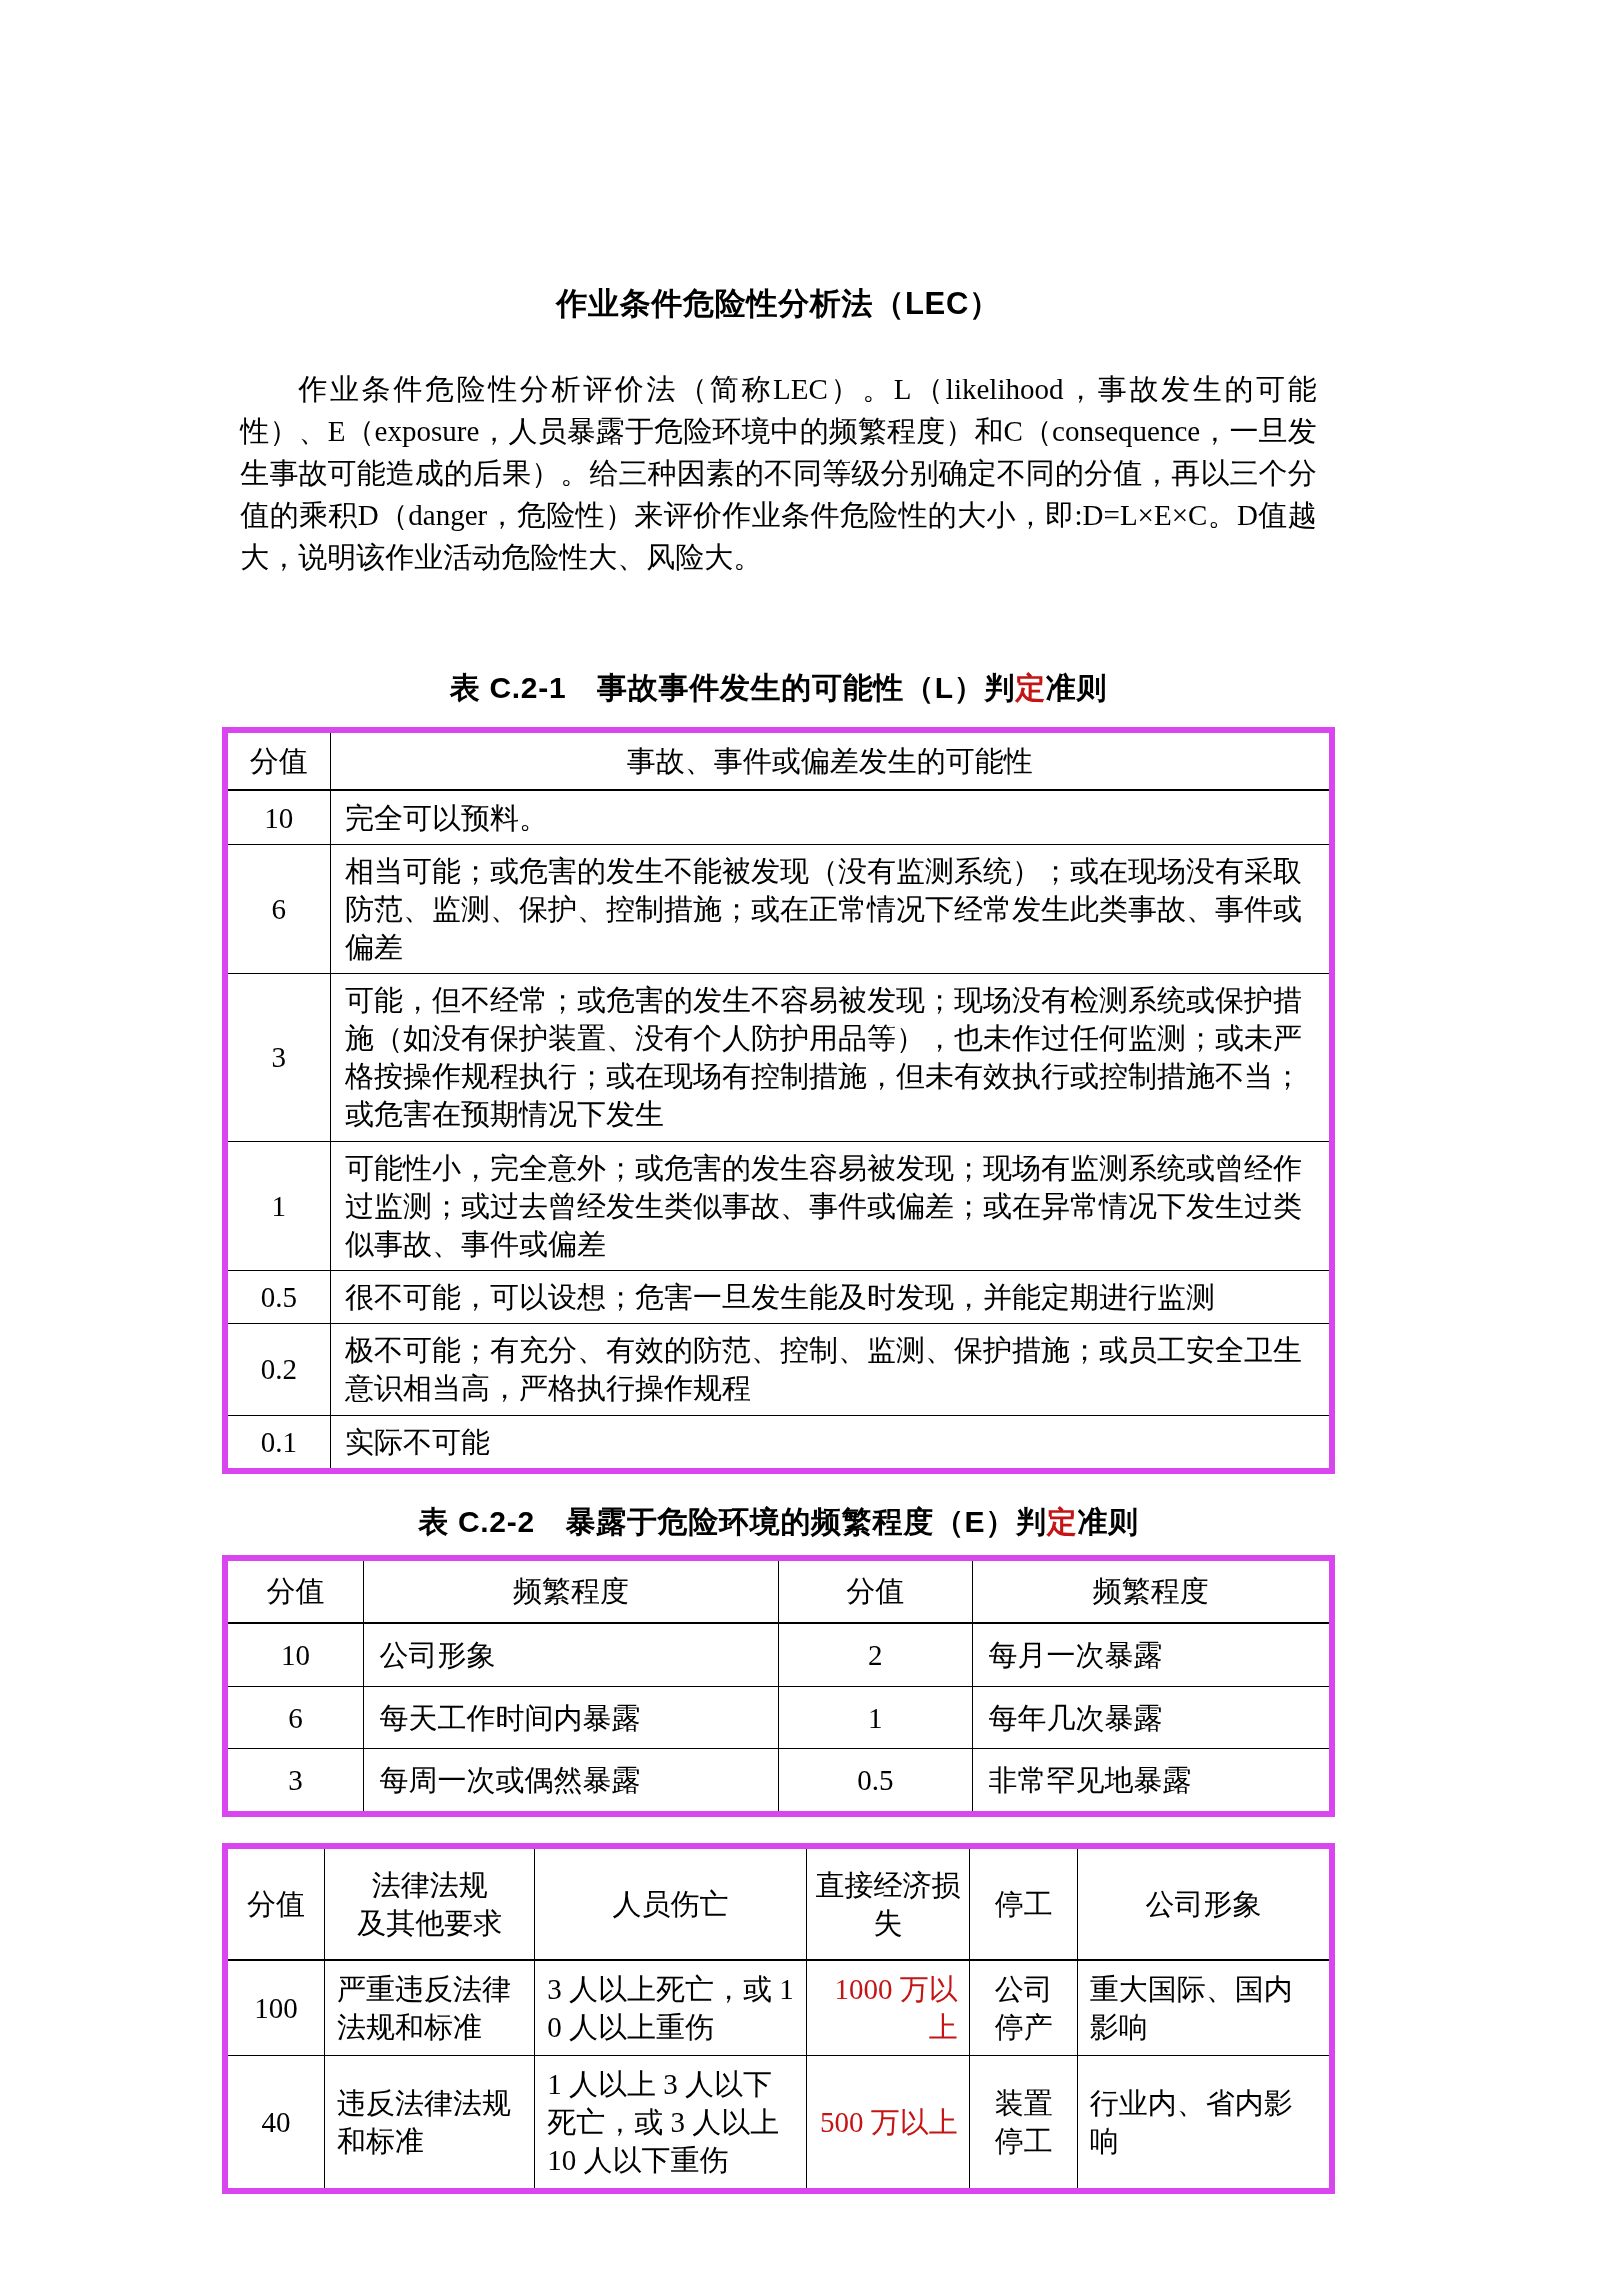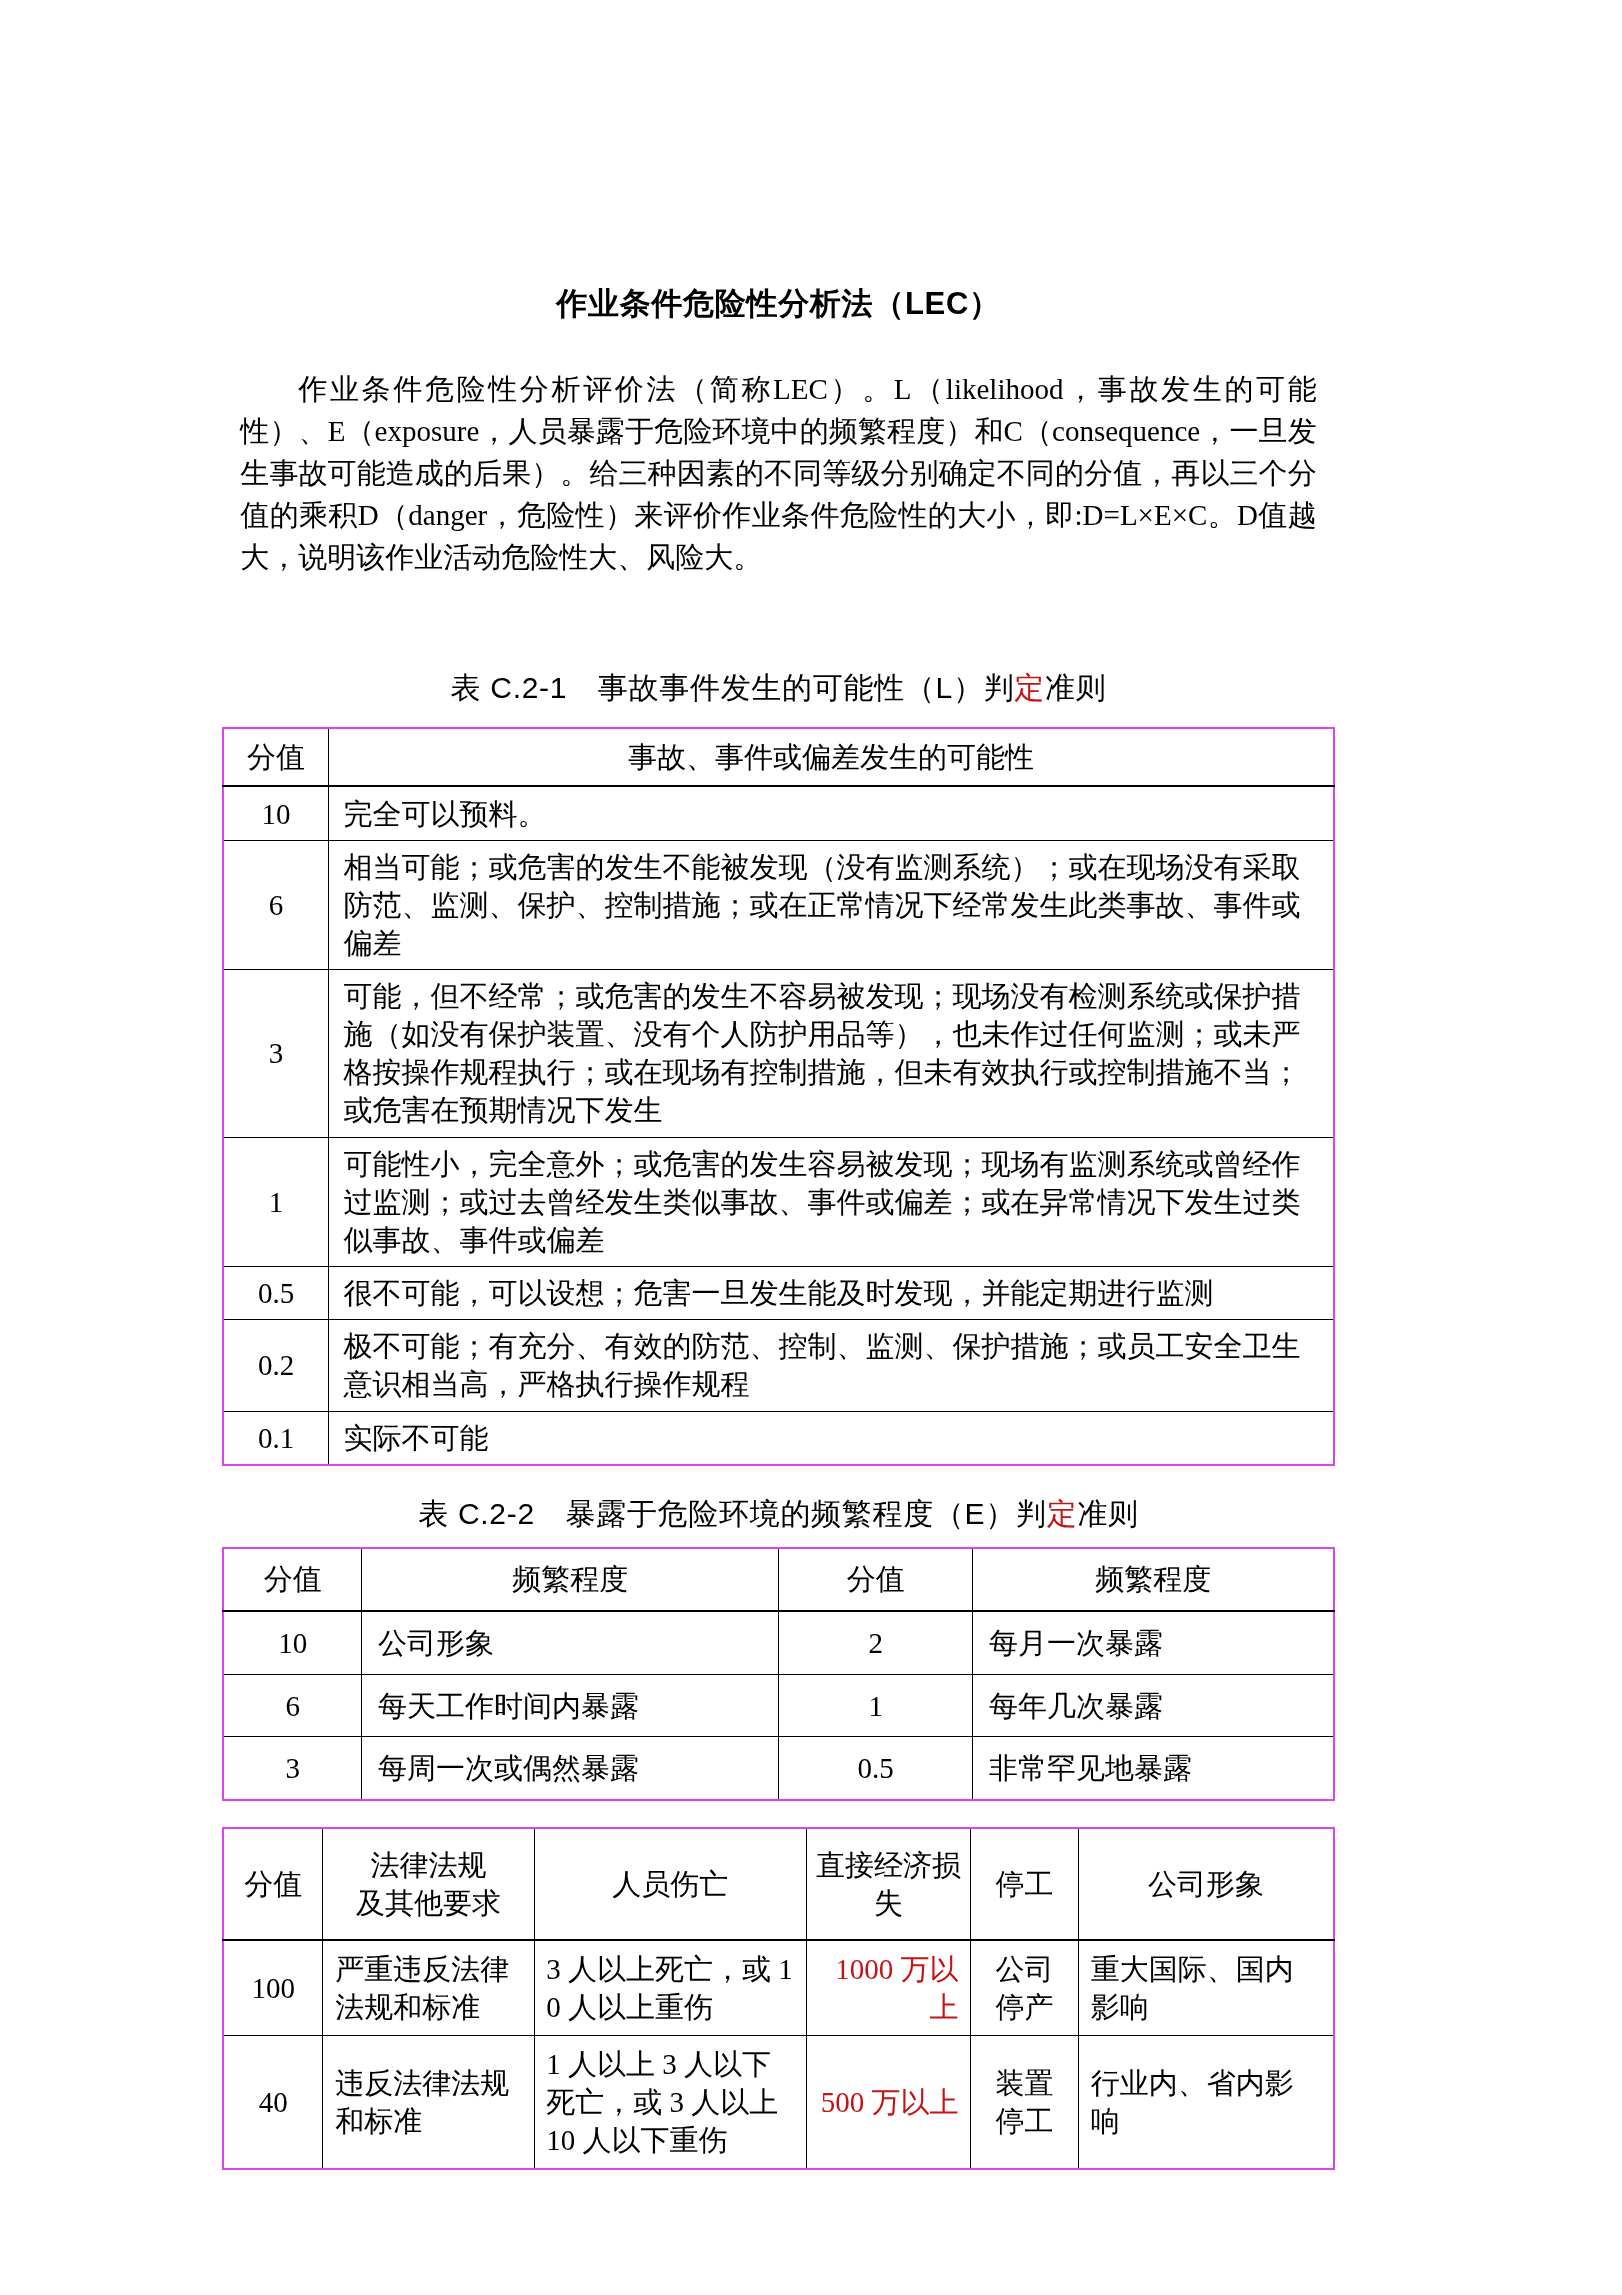"表 C.2-1 事故事件发生的可能性（L）判定准则" .tbl-title { font-weight: 400 -> 700 }
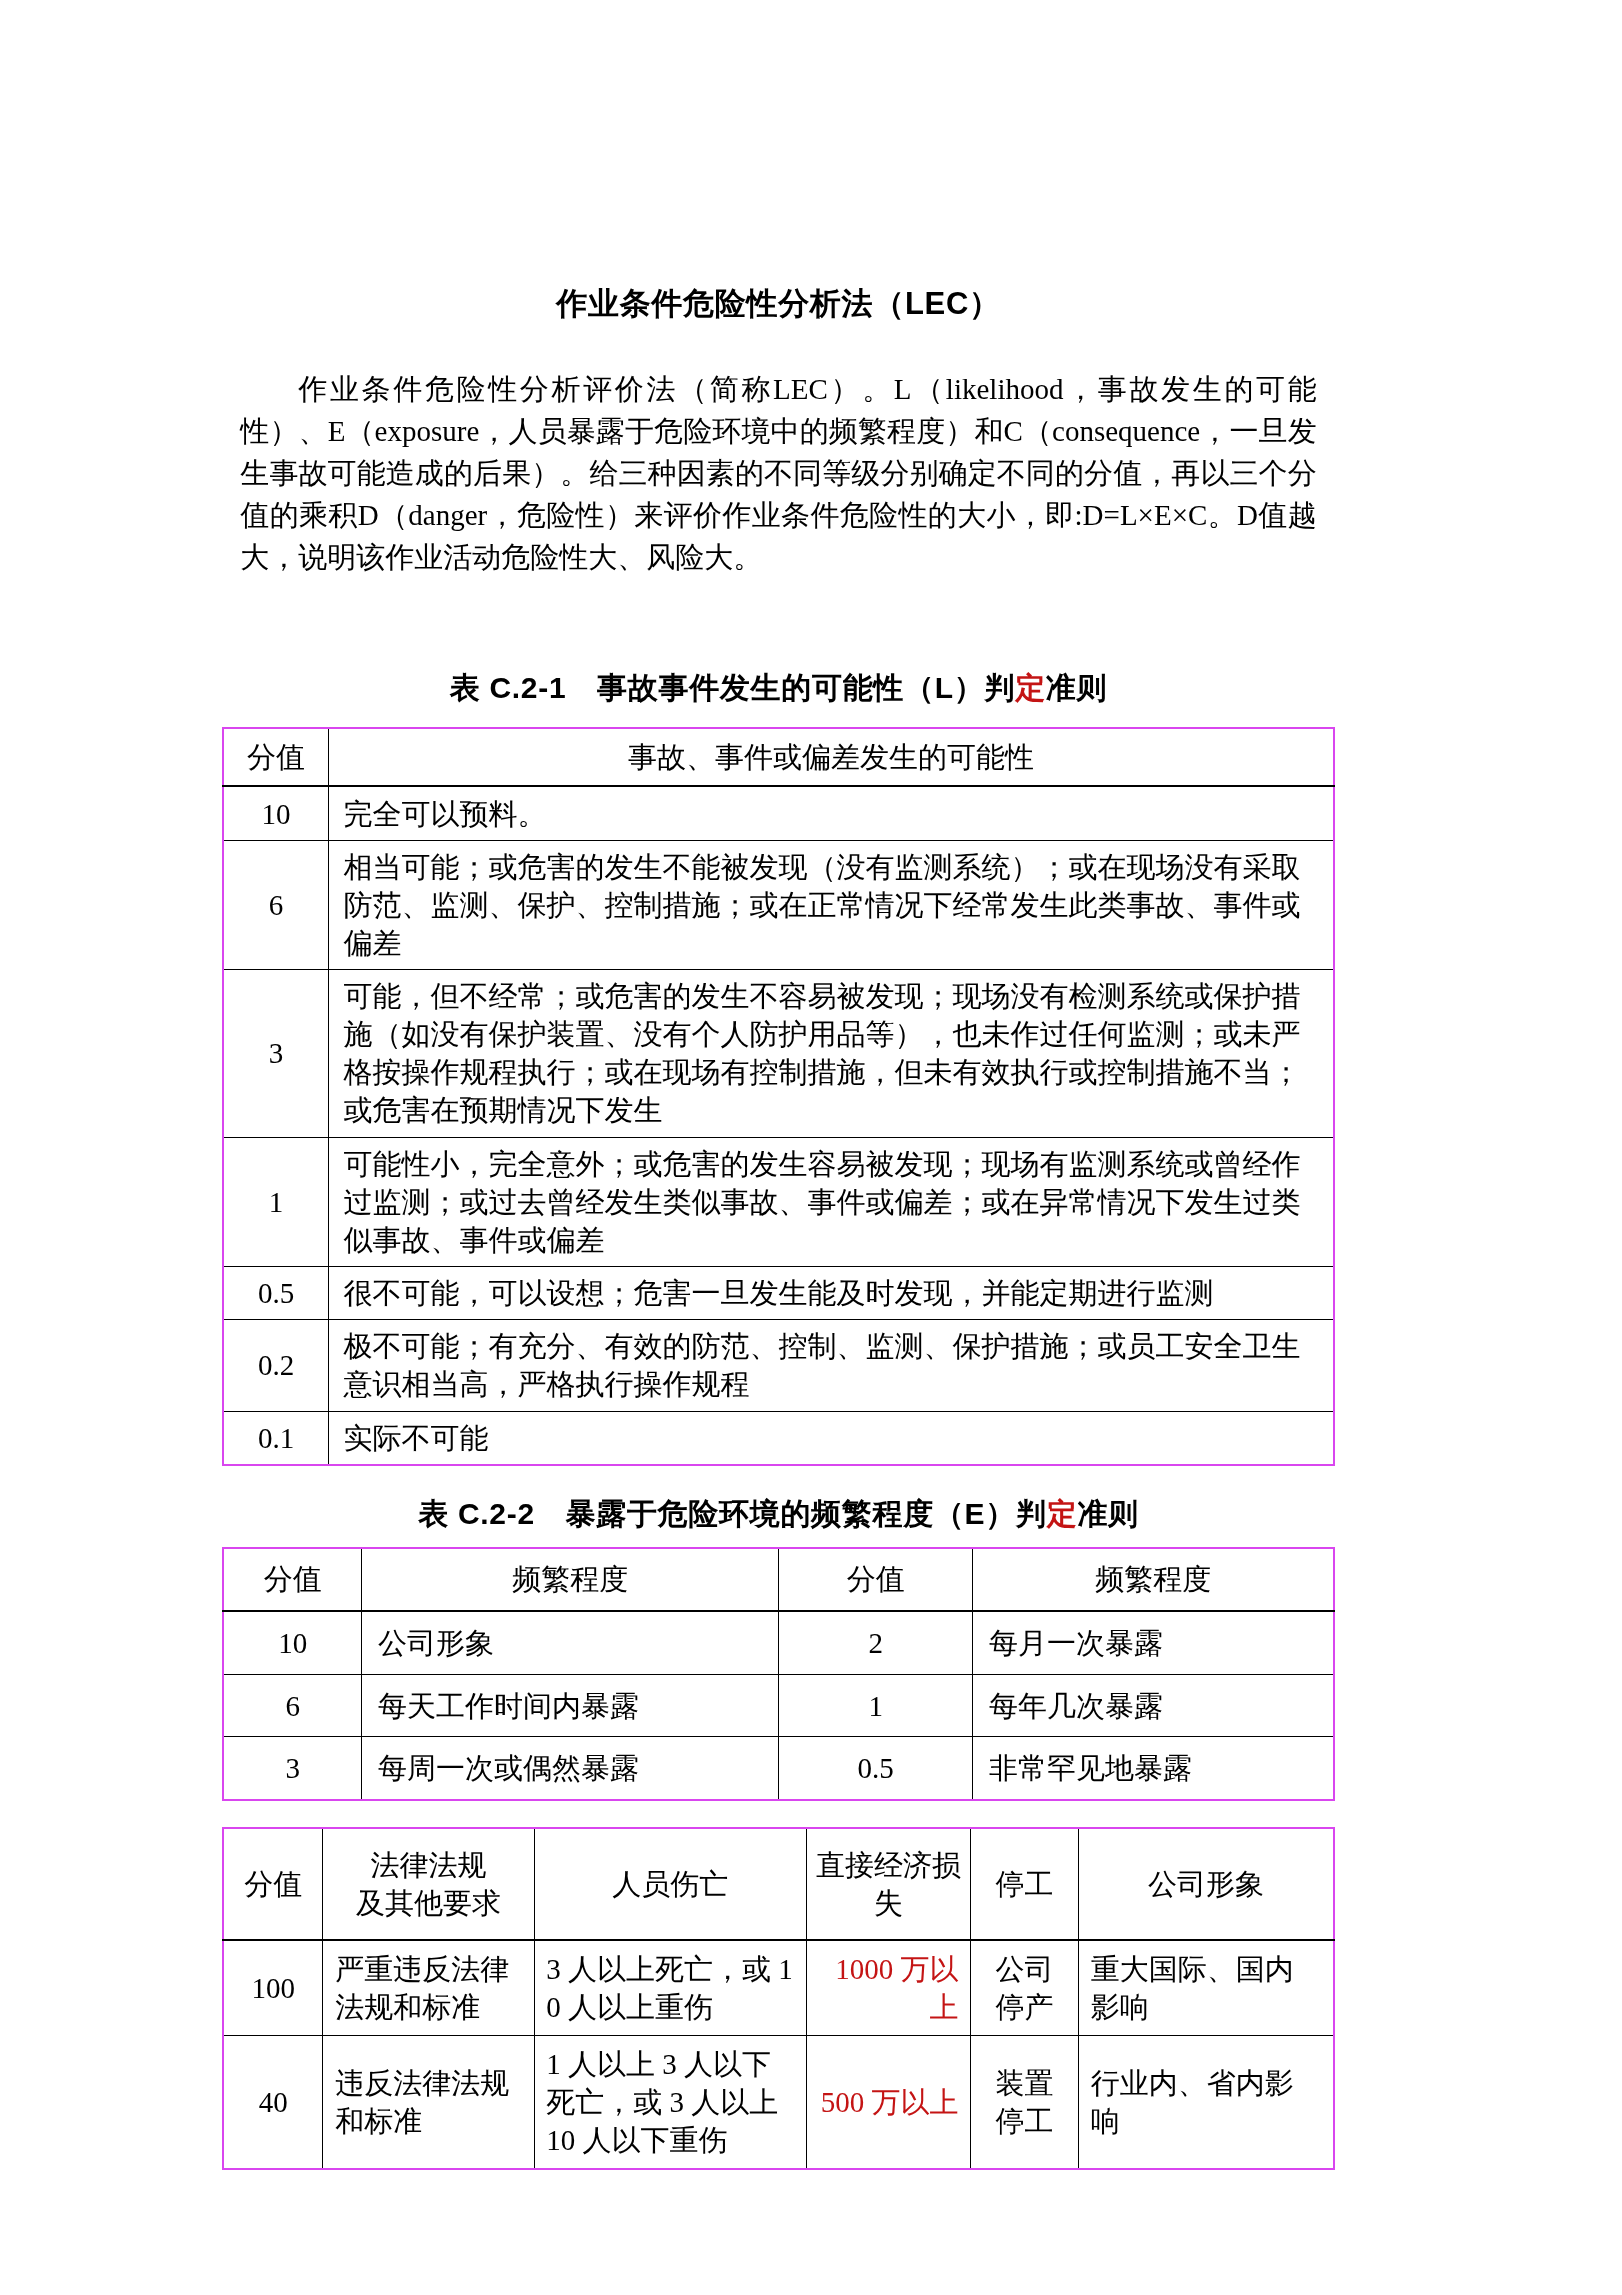"分值" table { border: 2px solid #d946ef -> 6px solid #d946ef }
